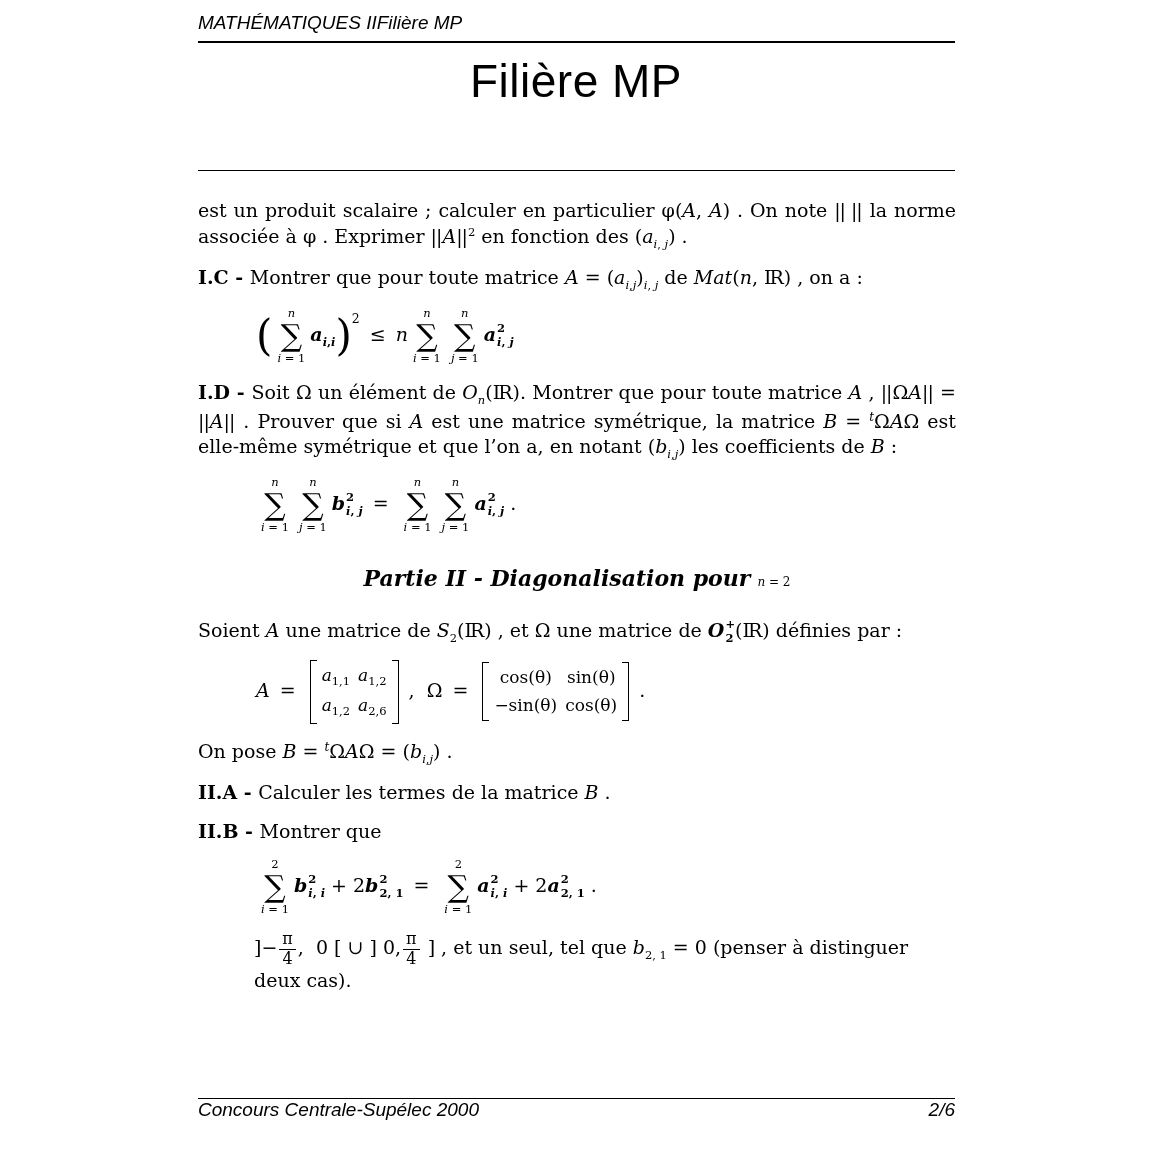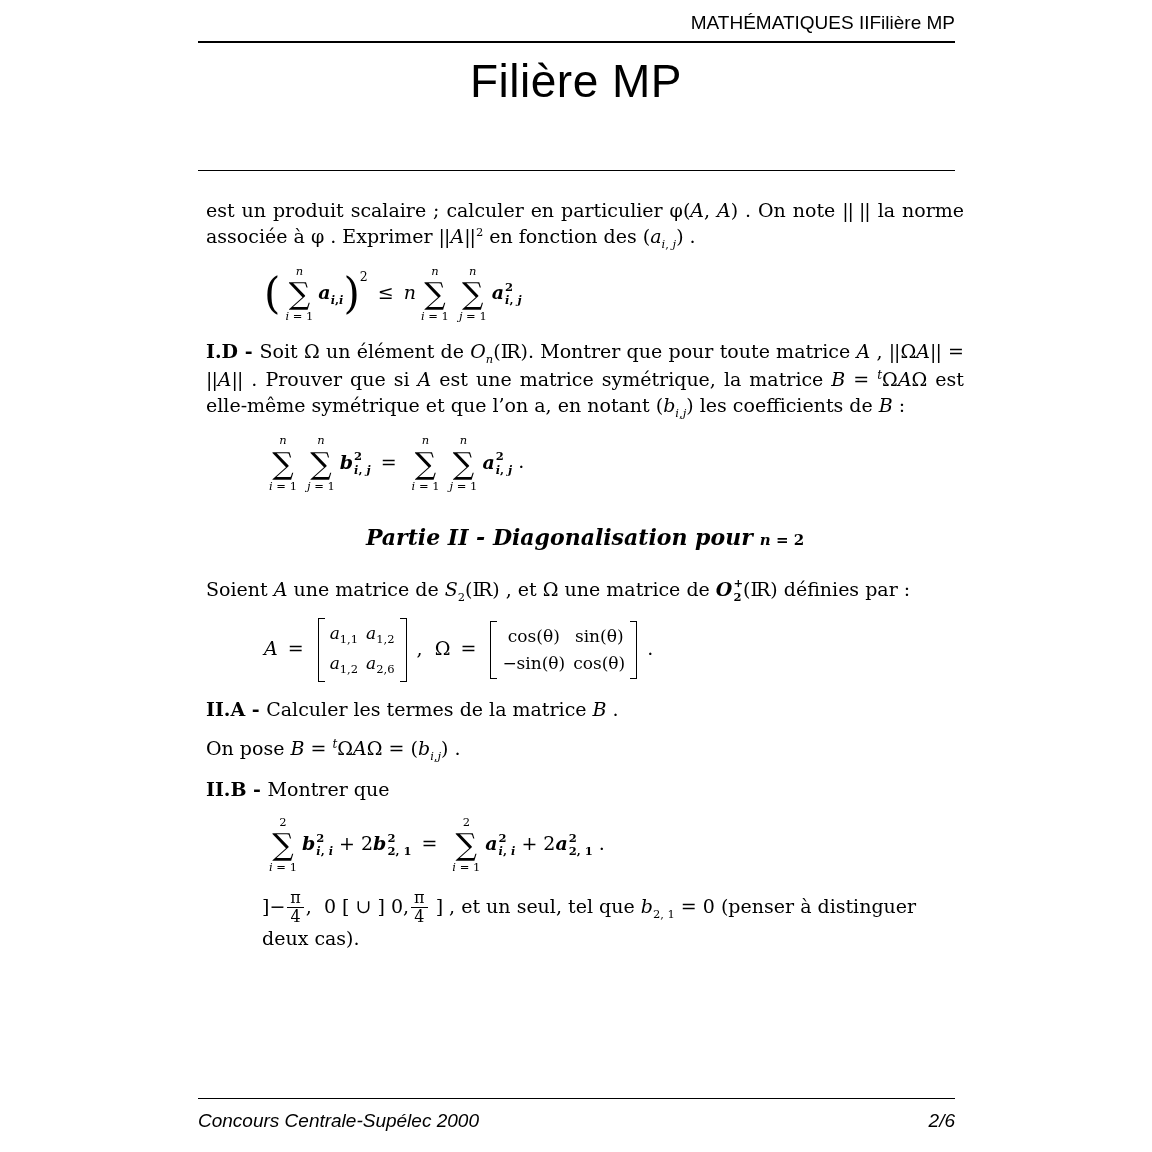"MATHÉMATIQUES II" .runhead { font-style: none -> italic; justify-content: flex-end -> flex-start }
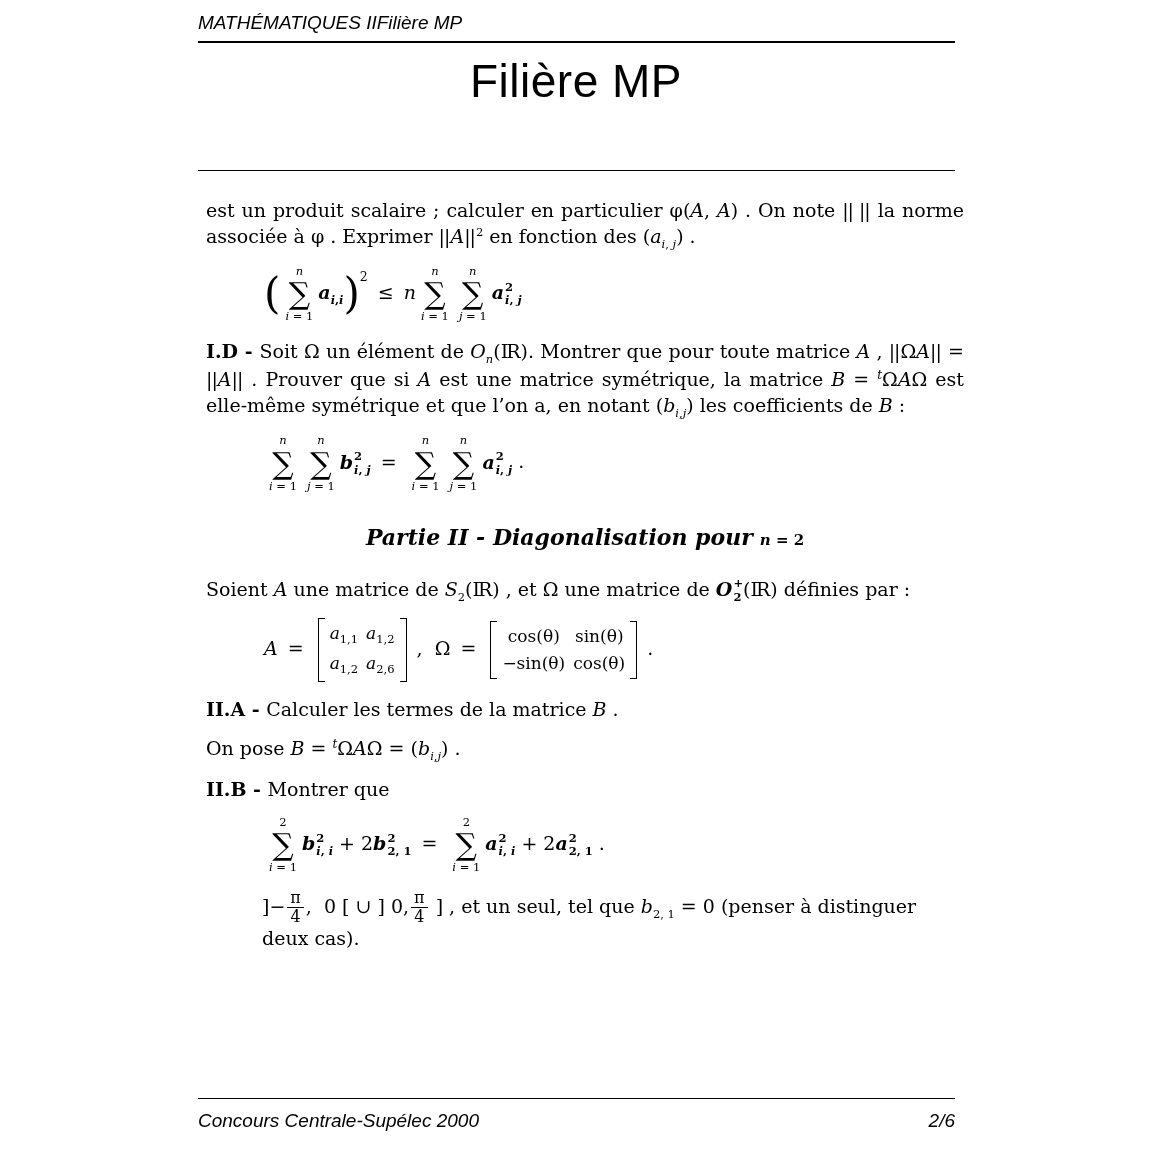"est un produit scalaire ;" .body { left: 206px -> 198px }
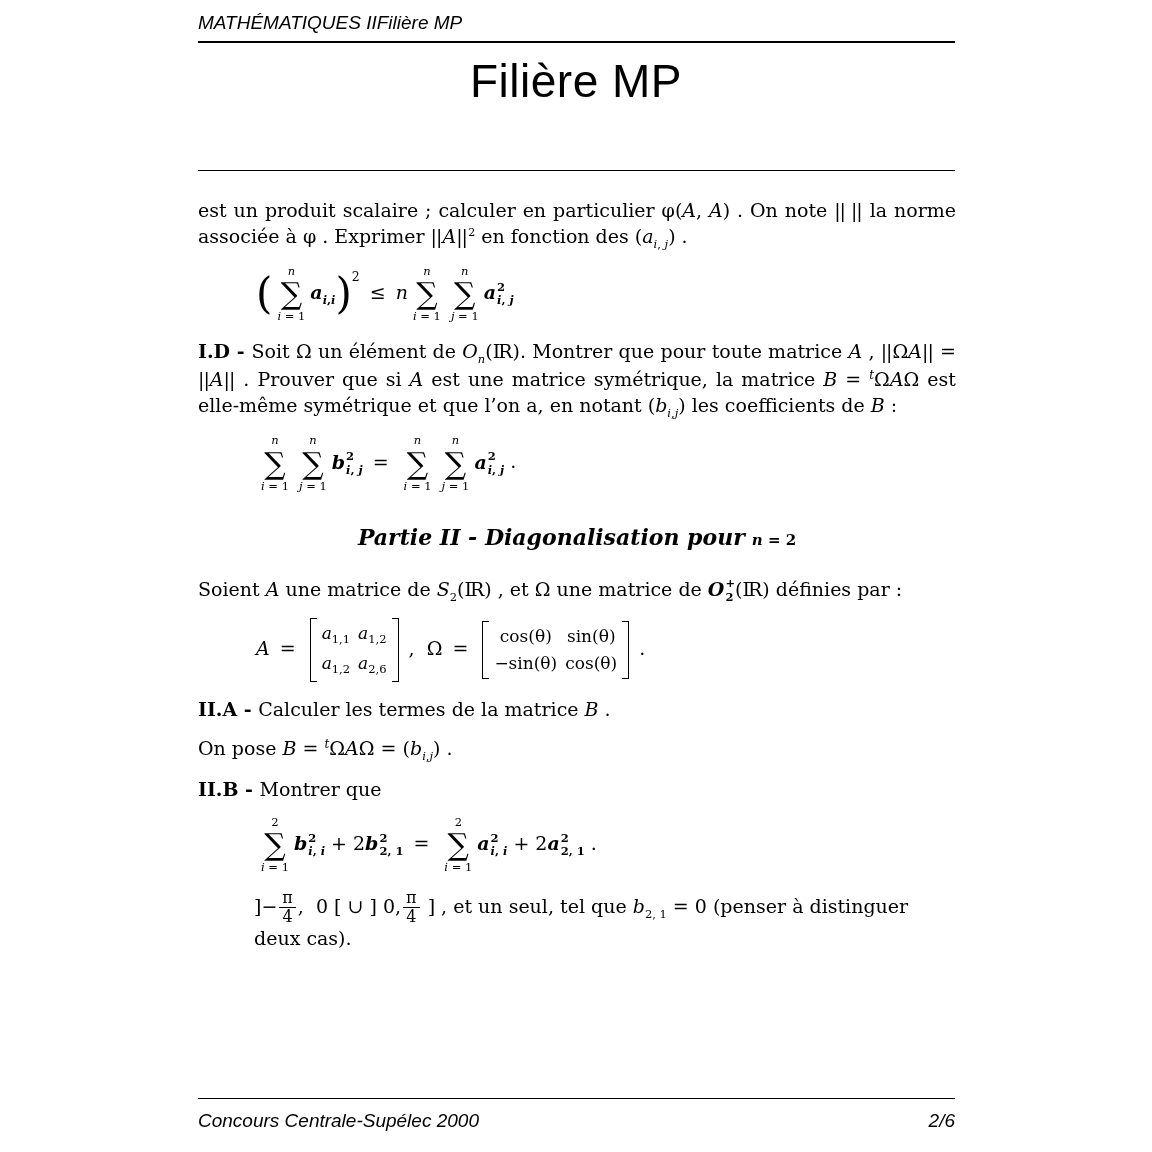"I.C - Montrer que pour" p.para { html: none -> <p><b>I.C - </b>Montrer que pour toute matrice <i>A</i> = (<i>a</i><sub><i>i</i>,<i>j</i></sub>)<sub><i>i</i>, <i>j</i></sub> de <i>Mat</i>(<i>n</i>, <span>IR</span>) , on a :</p> }
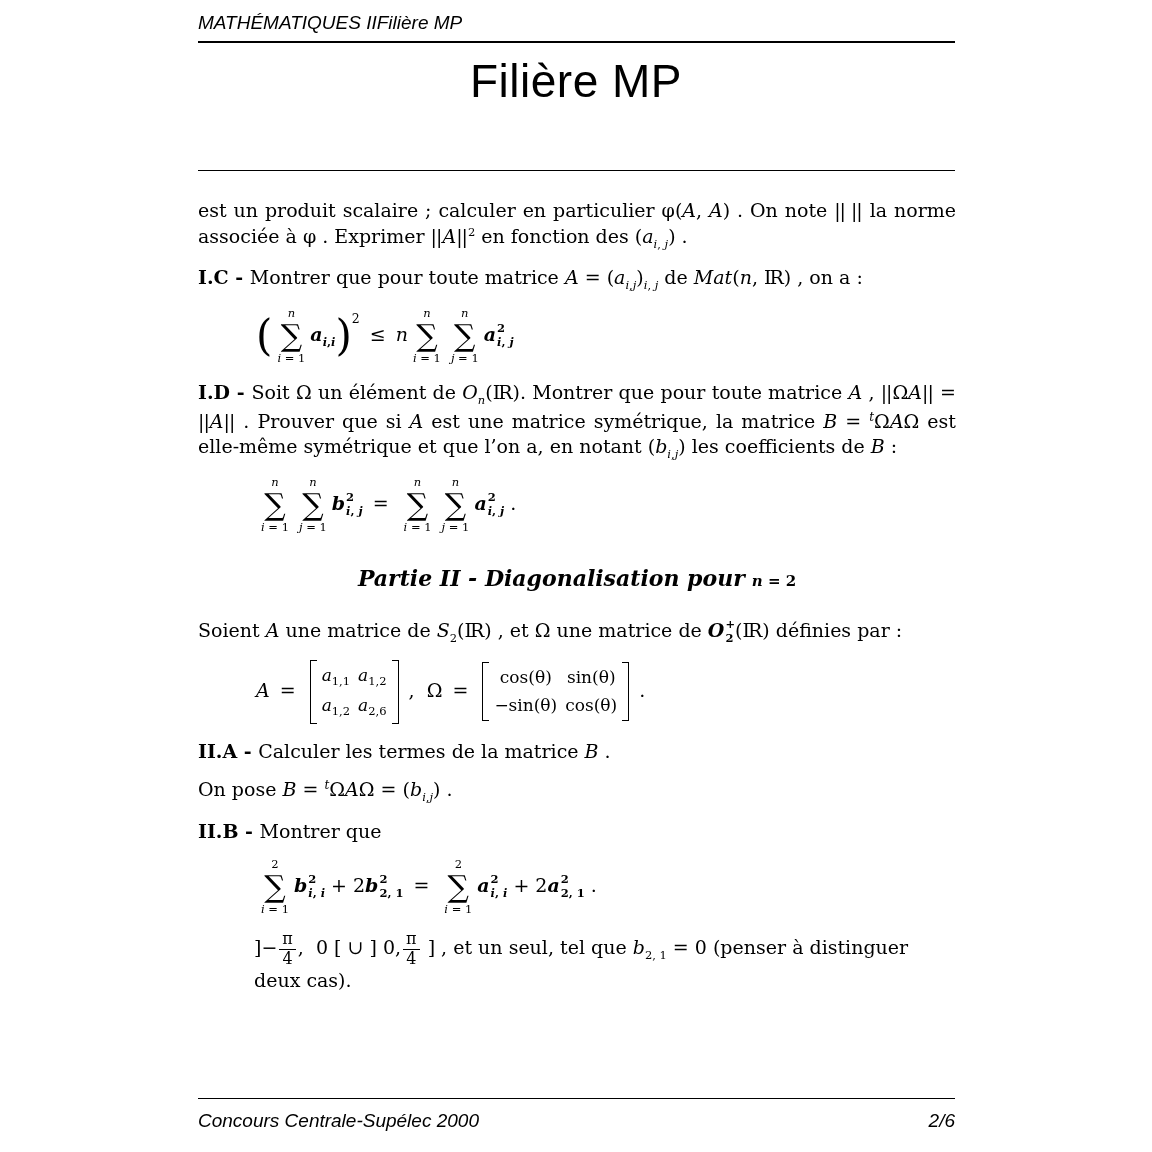"n = 2" .part-heading .mh { font-size: 15px -> 12px; font-weight: bold -> normal }
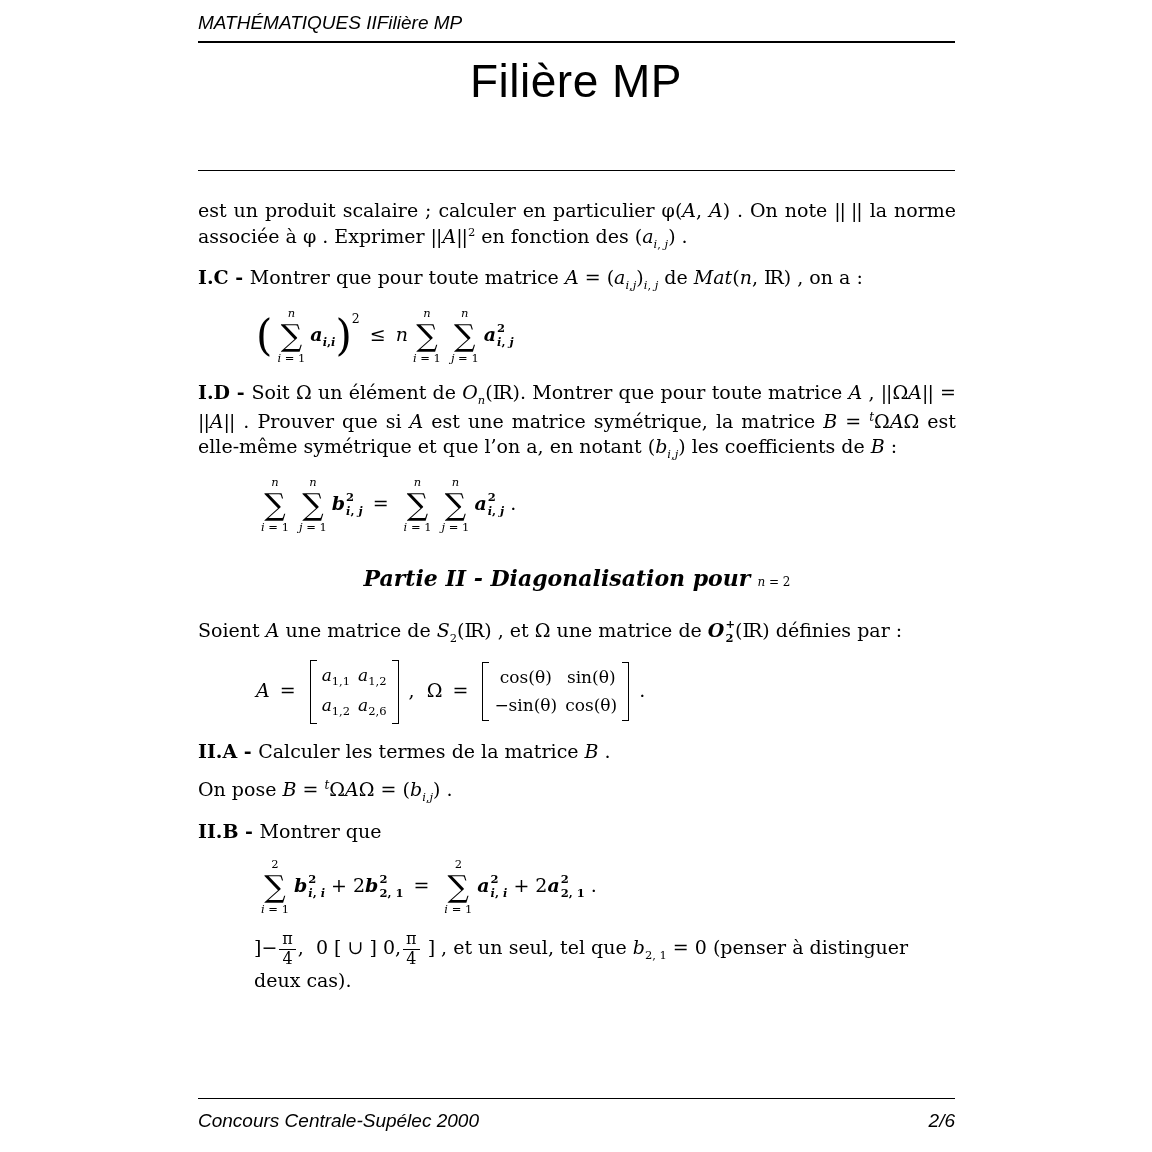"II.A - Calculer les termes" p.para { order: before "On pose B = tΩAΩ" -> after "On pose B = tΩAΩ" }
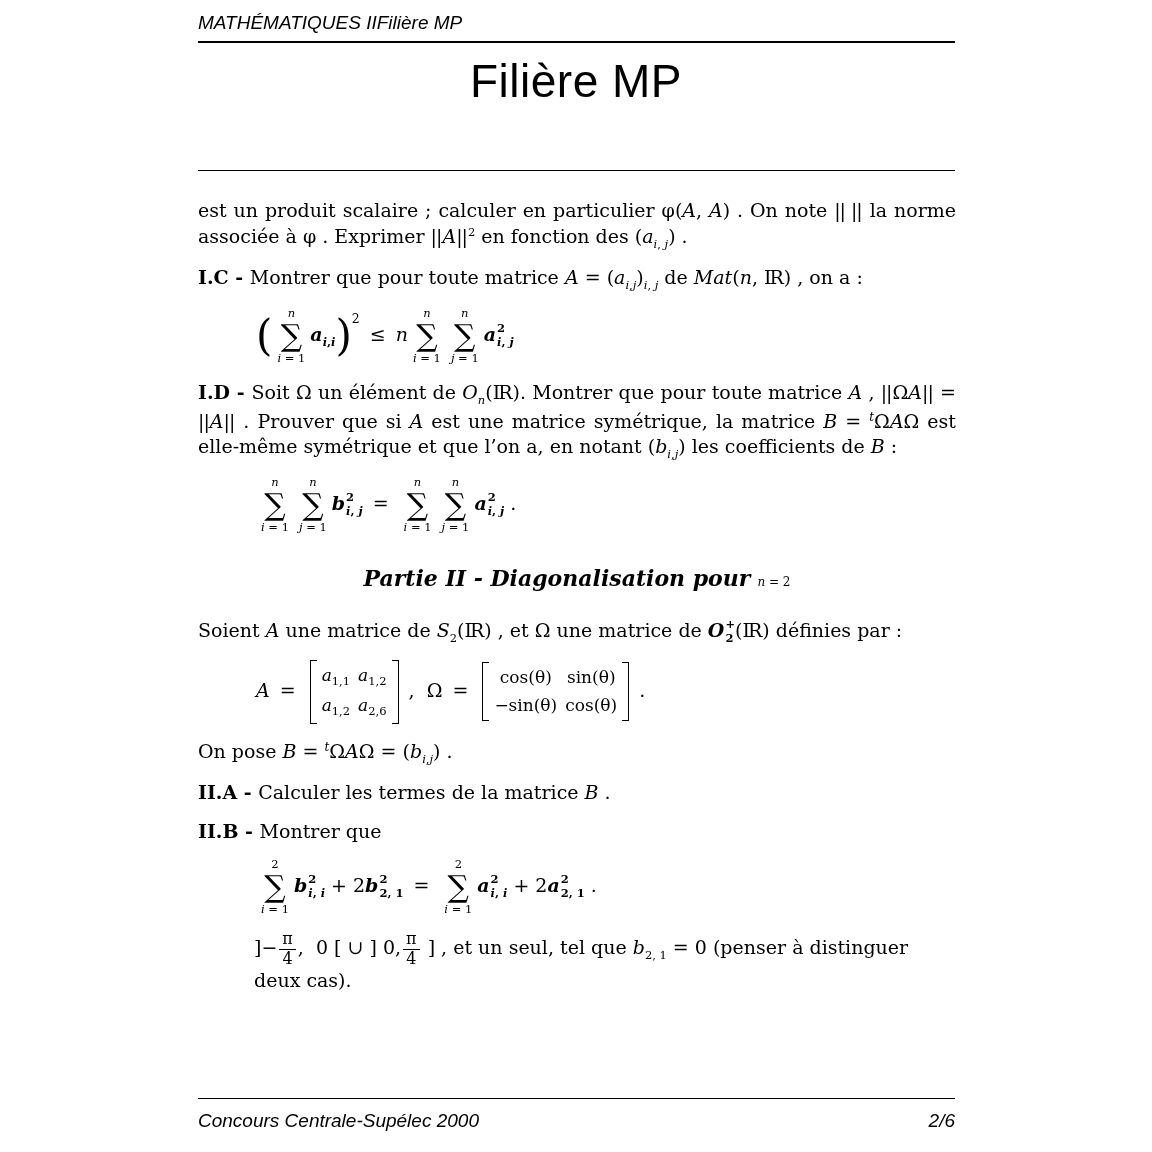"Concours Centrale-Supélec 2000" .footer { padding-top: 11px -> none }
